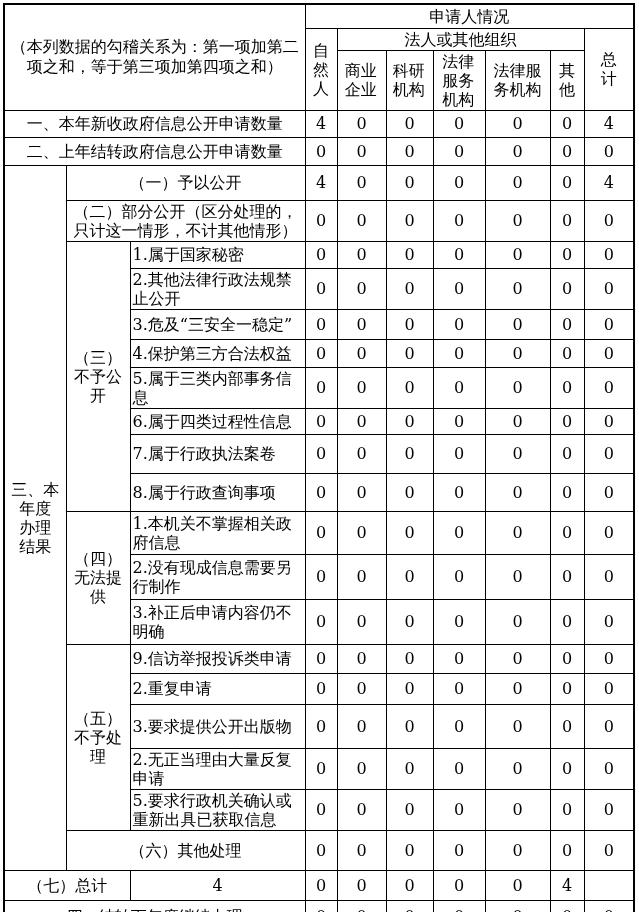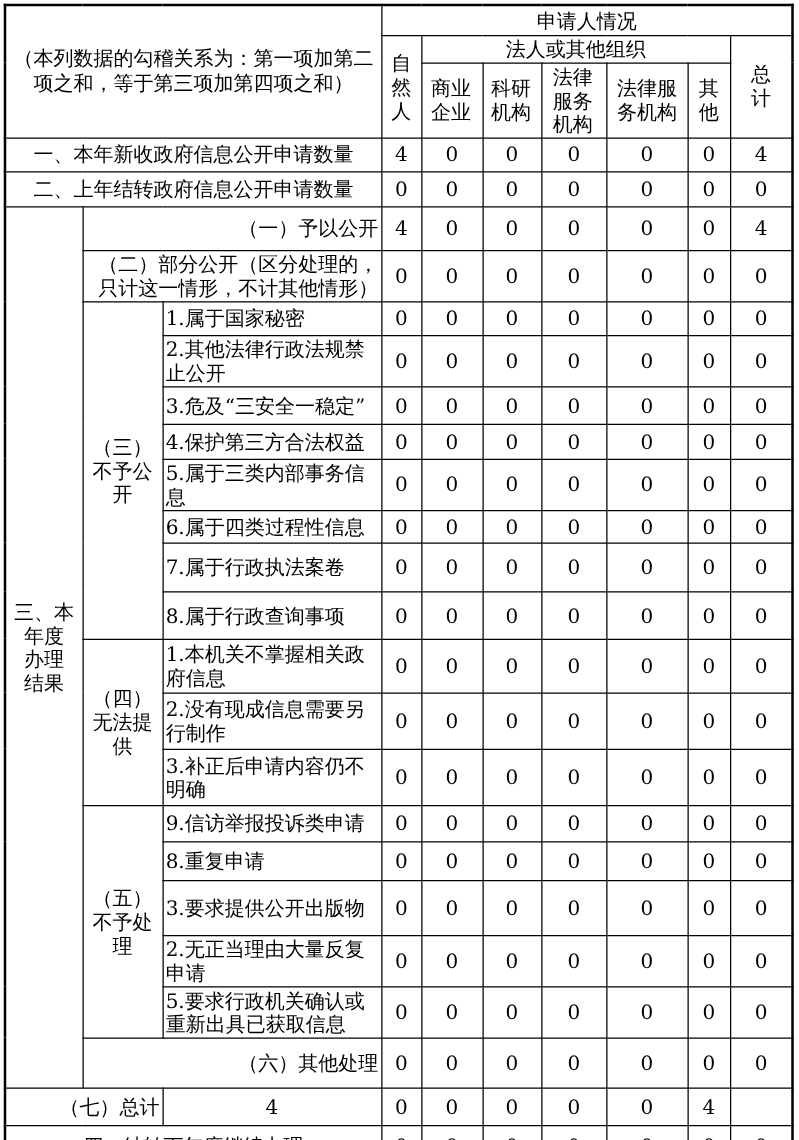"（一）予以公开" td.sec { text-align: right -> center }
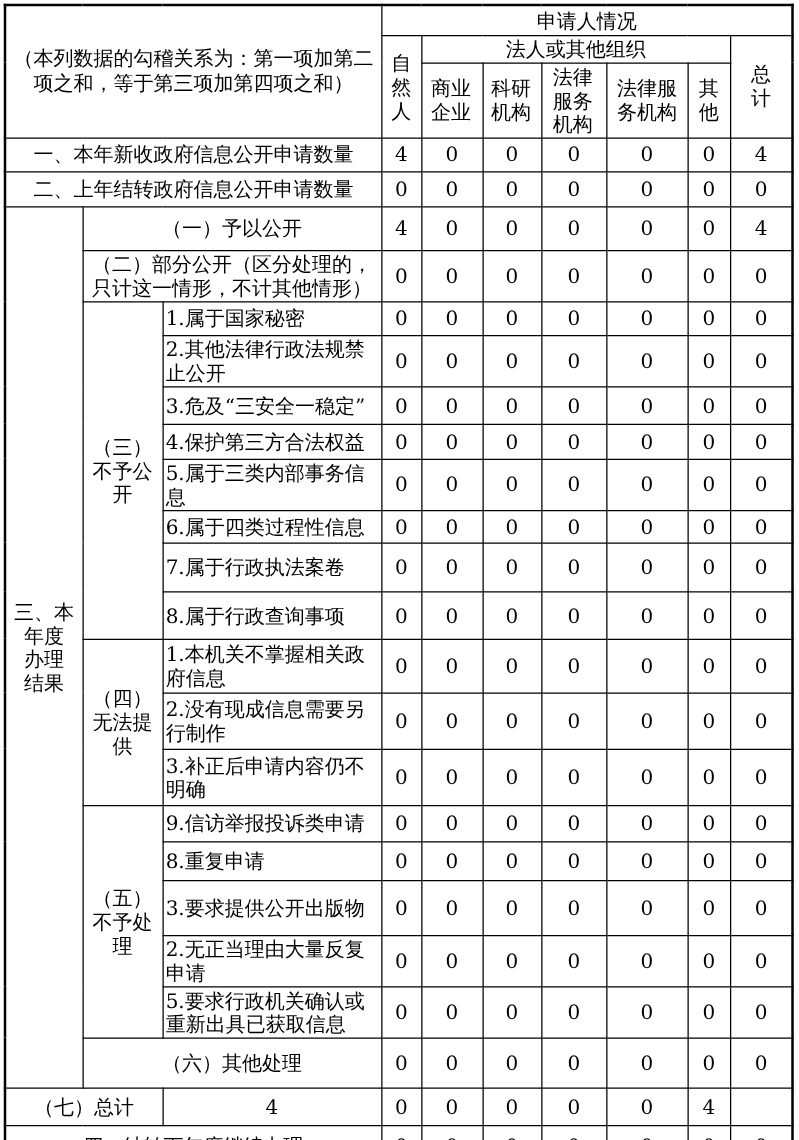"8.重复申请" td.sub { text: 8 -> 2 }
